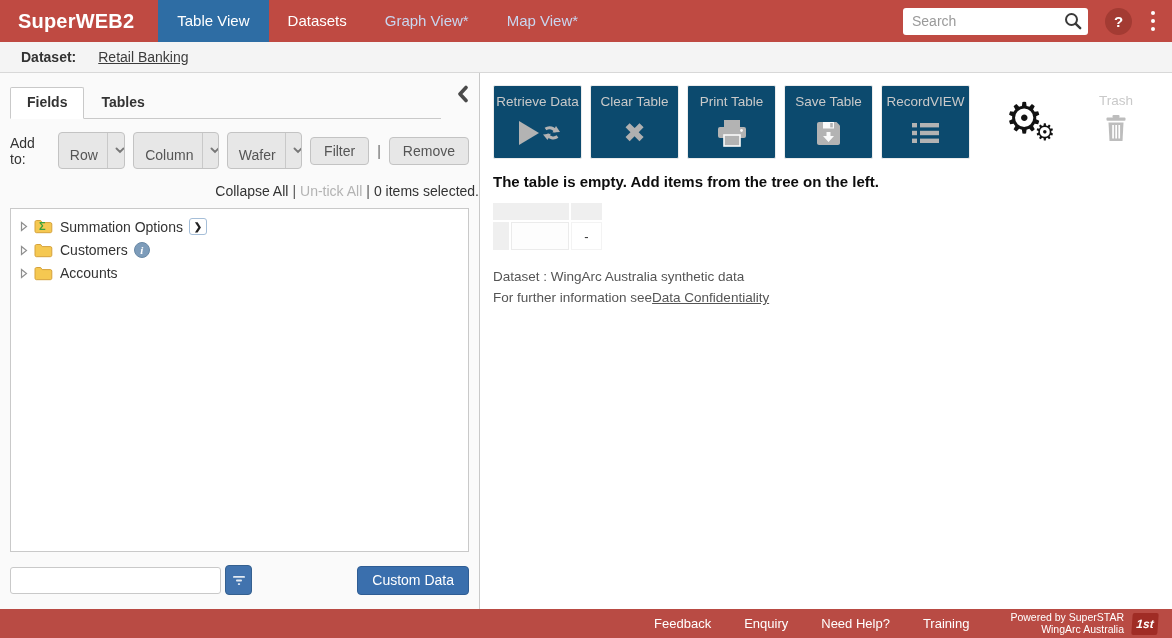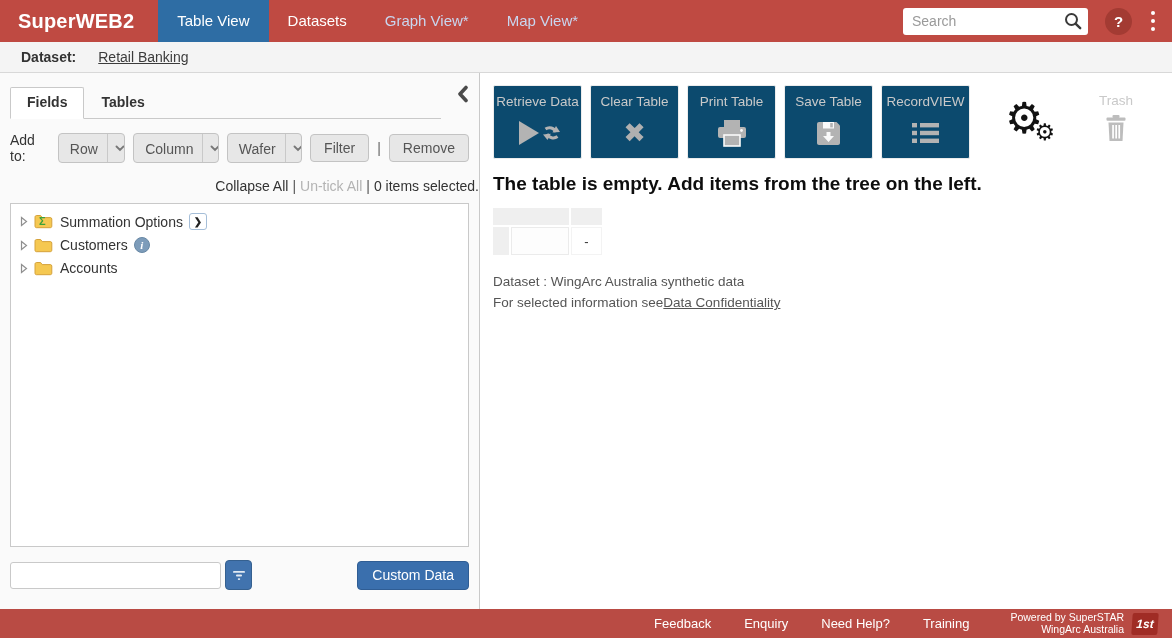"Row" .sbtn .lbl { padding: 7px 9px 5px 11px -> 14px 9px 5px 11px }
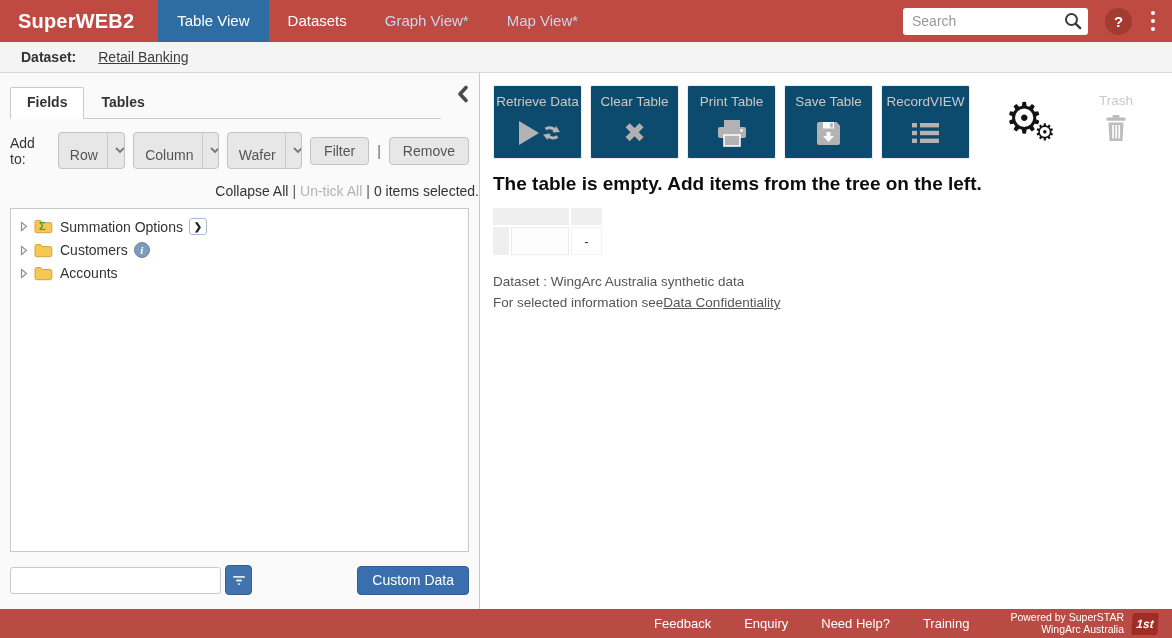"The table is empty. Add" .empty-msg { font-size: 19px -> 15px }
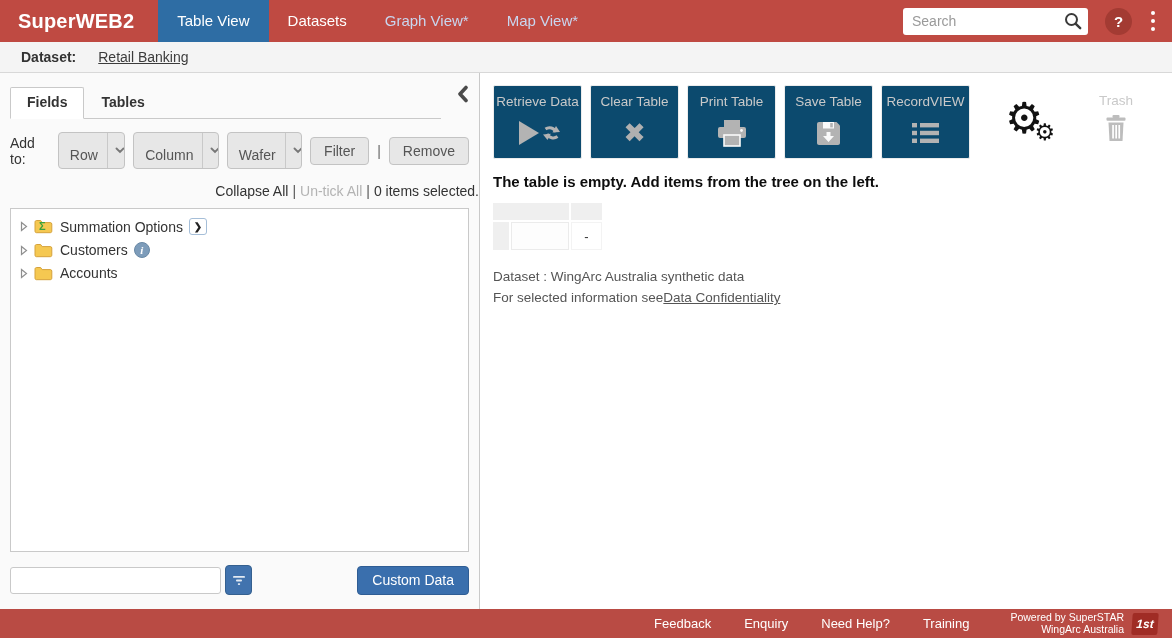"For selected information see" span { text: selected -> further }
